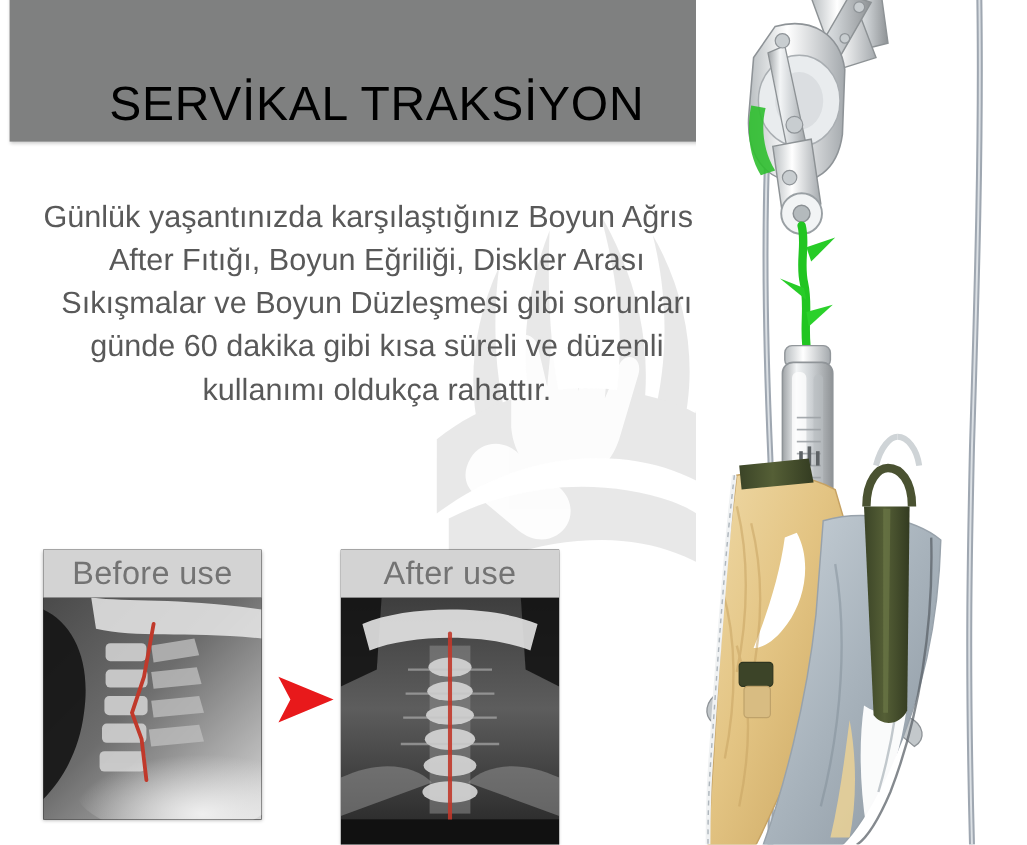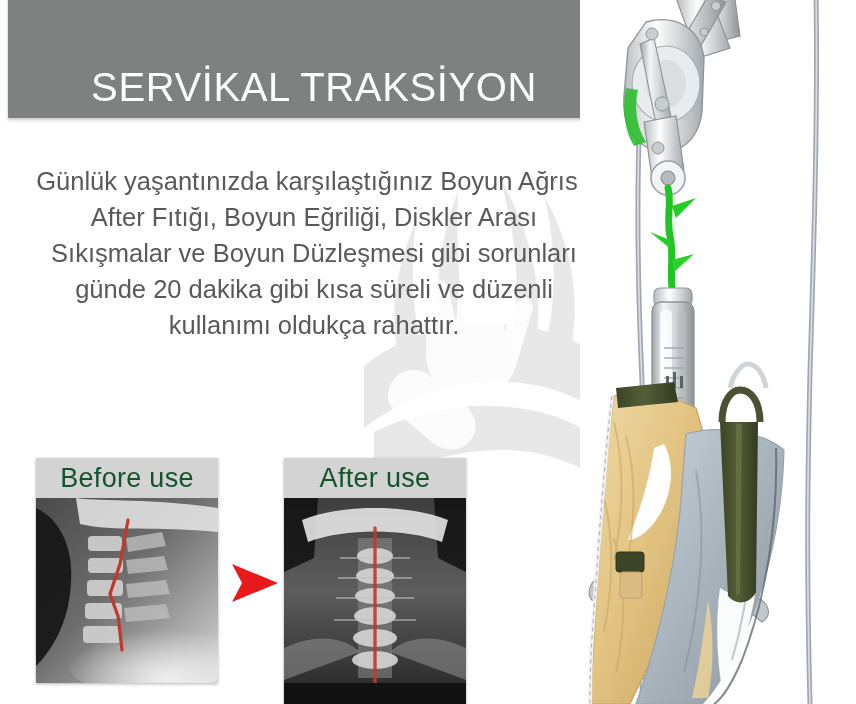"SERVİKAL TRAKSİYON" .title-line { color: #ffffff -> #000000 }
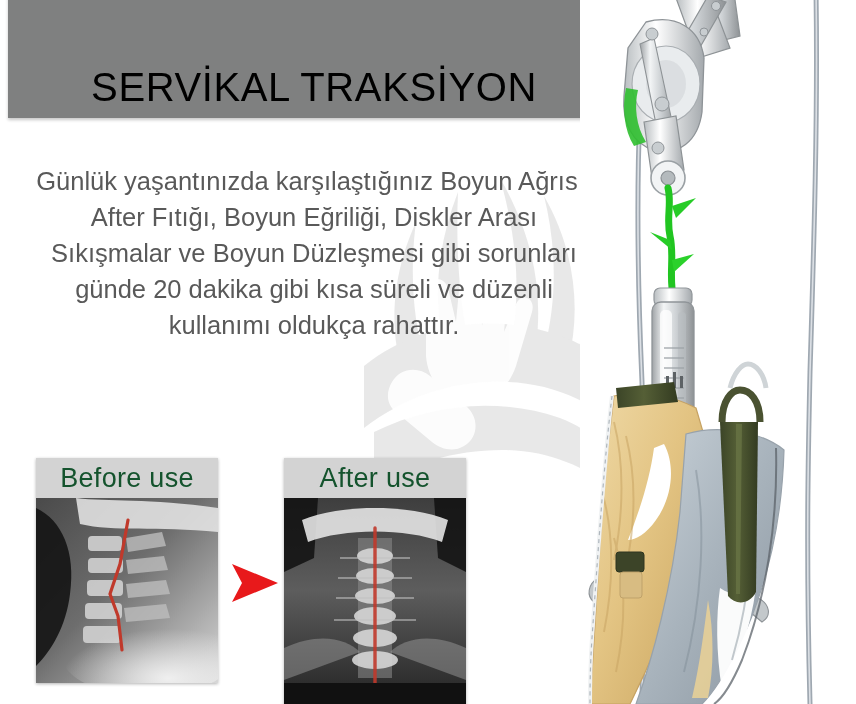"günde 20 dakika gibi kısa" div { text: 20 -> 60 }
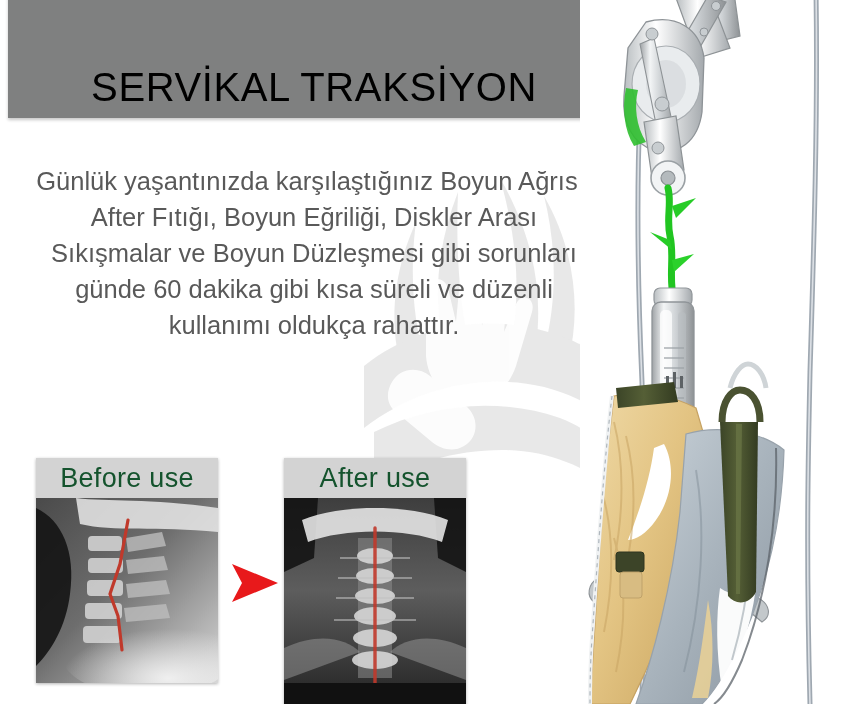"Before use" .xray-panel .caption { color: #14532d -> #737373 }
